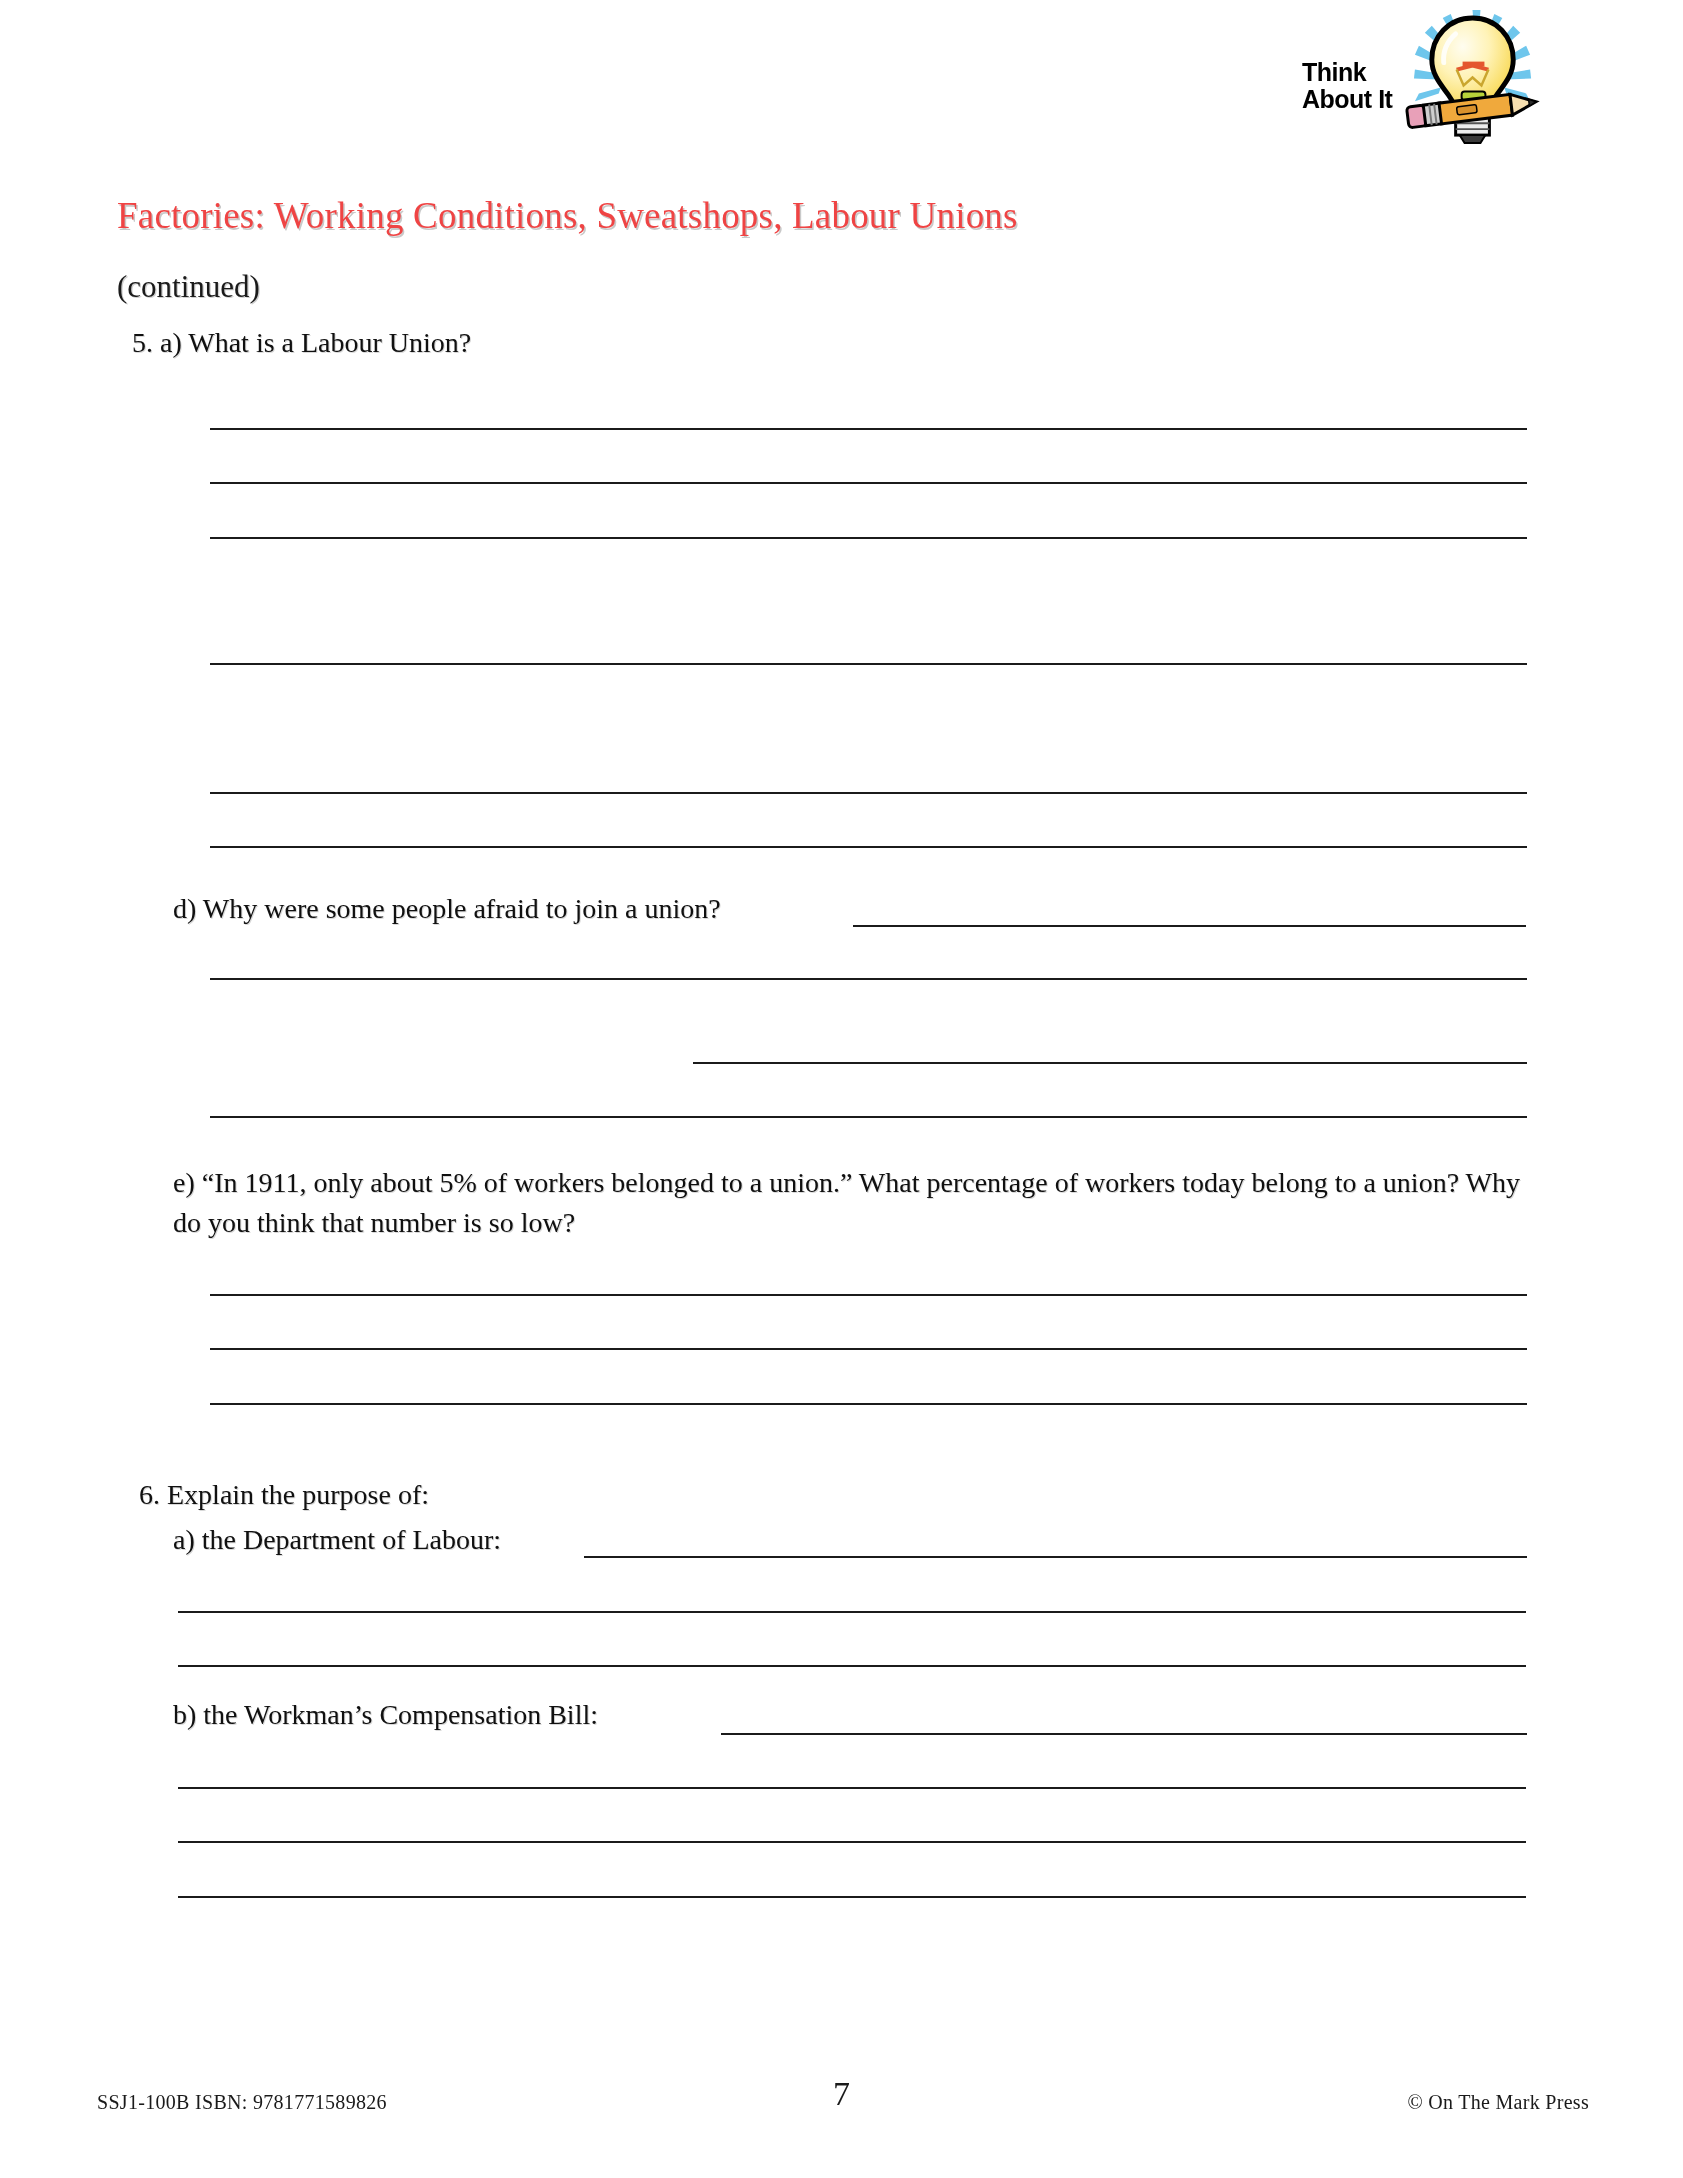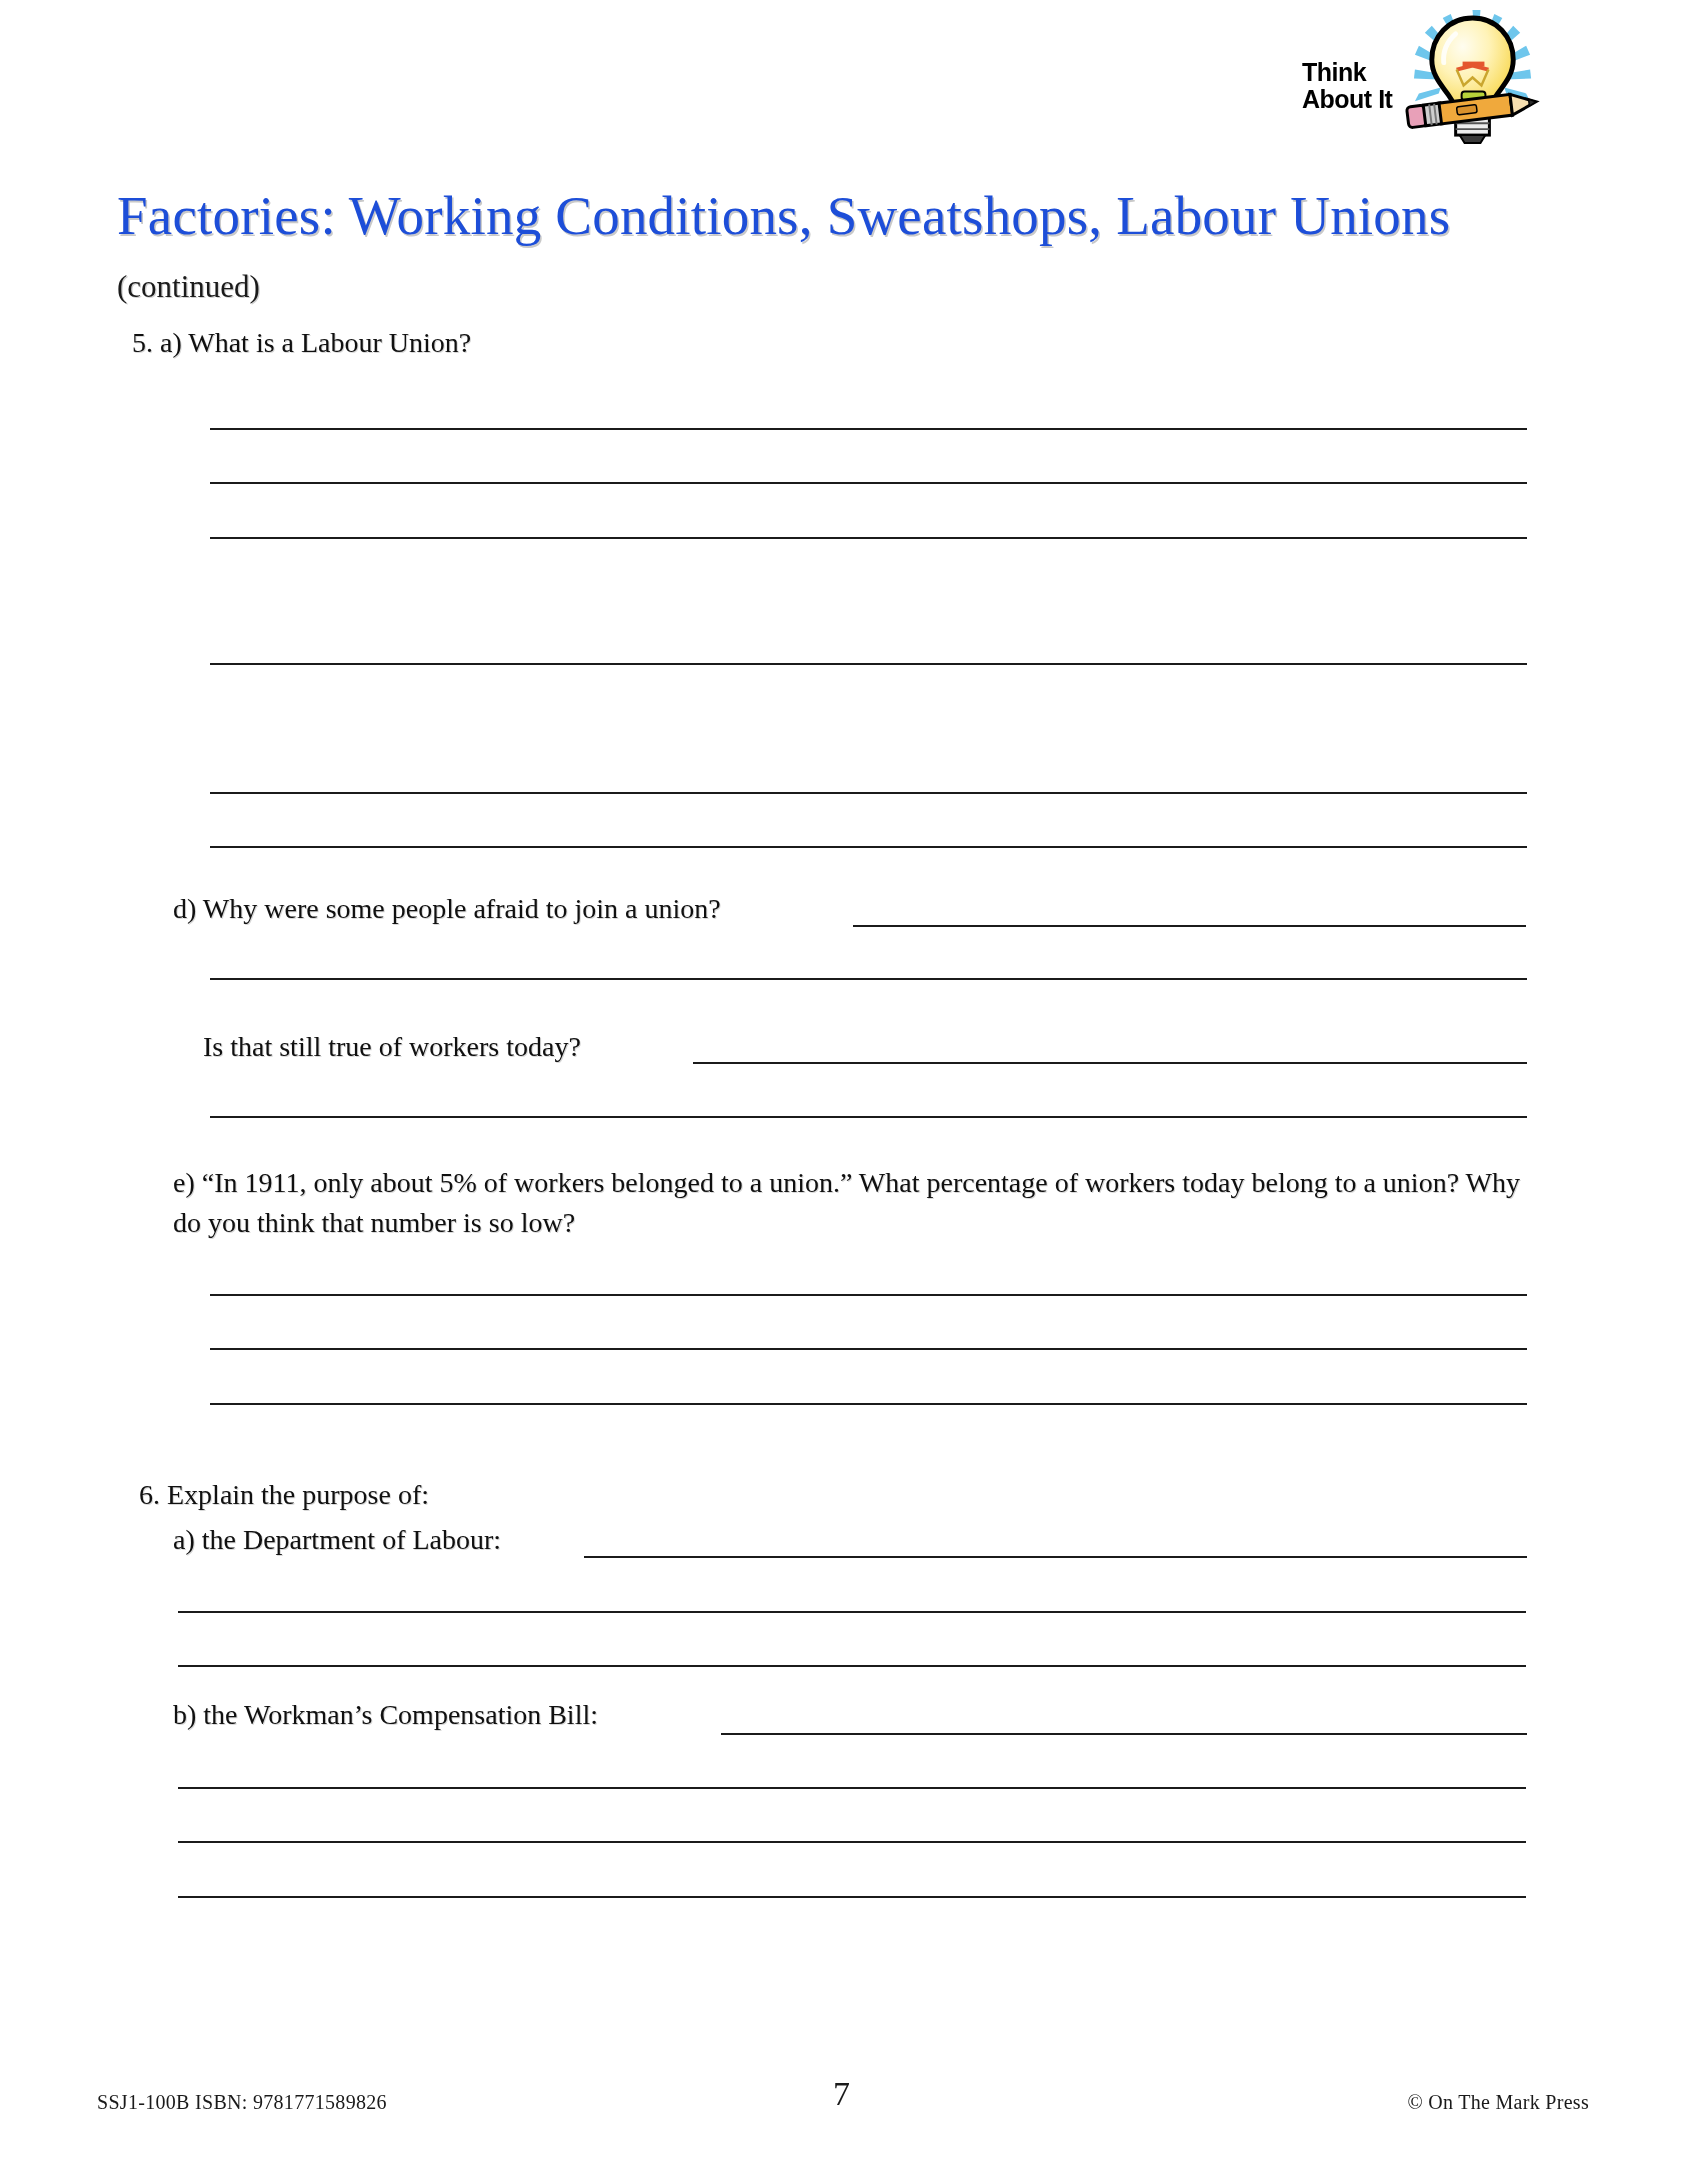"Factories: Working Conditions," .title { color: #1d4ed8 -> #ef4444; font-size: 55px -> 37px }
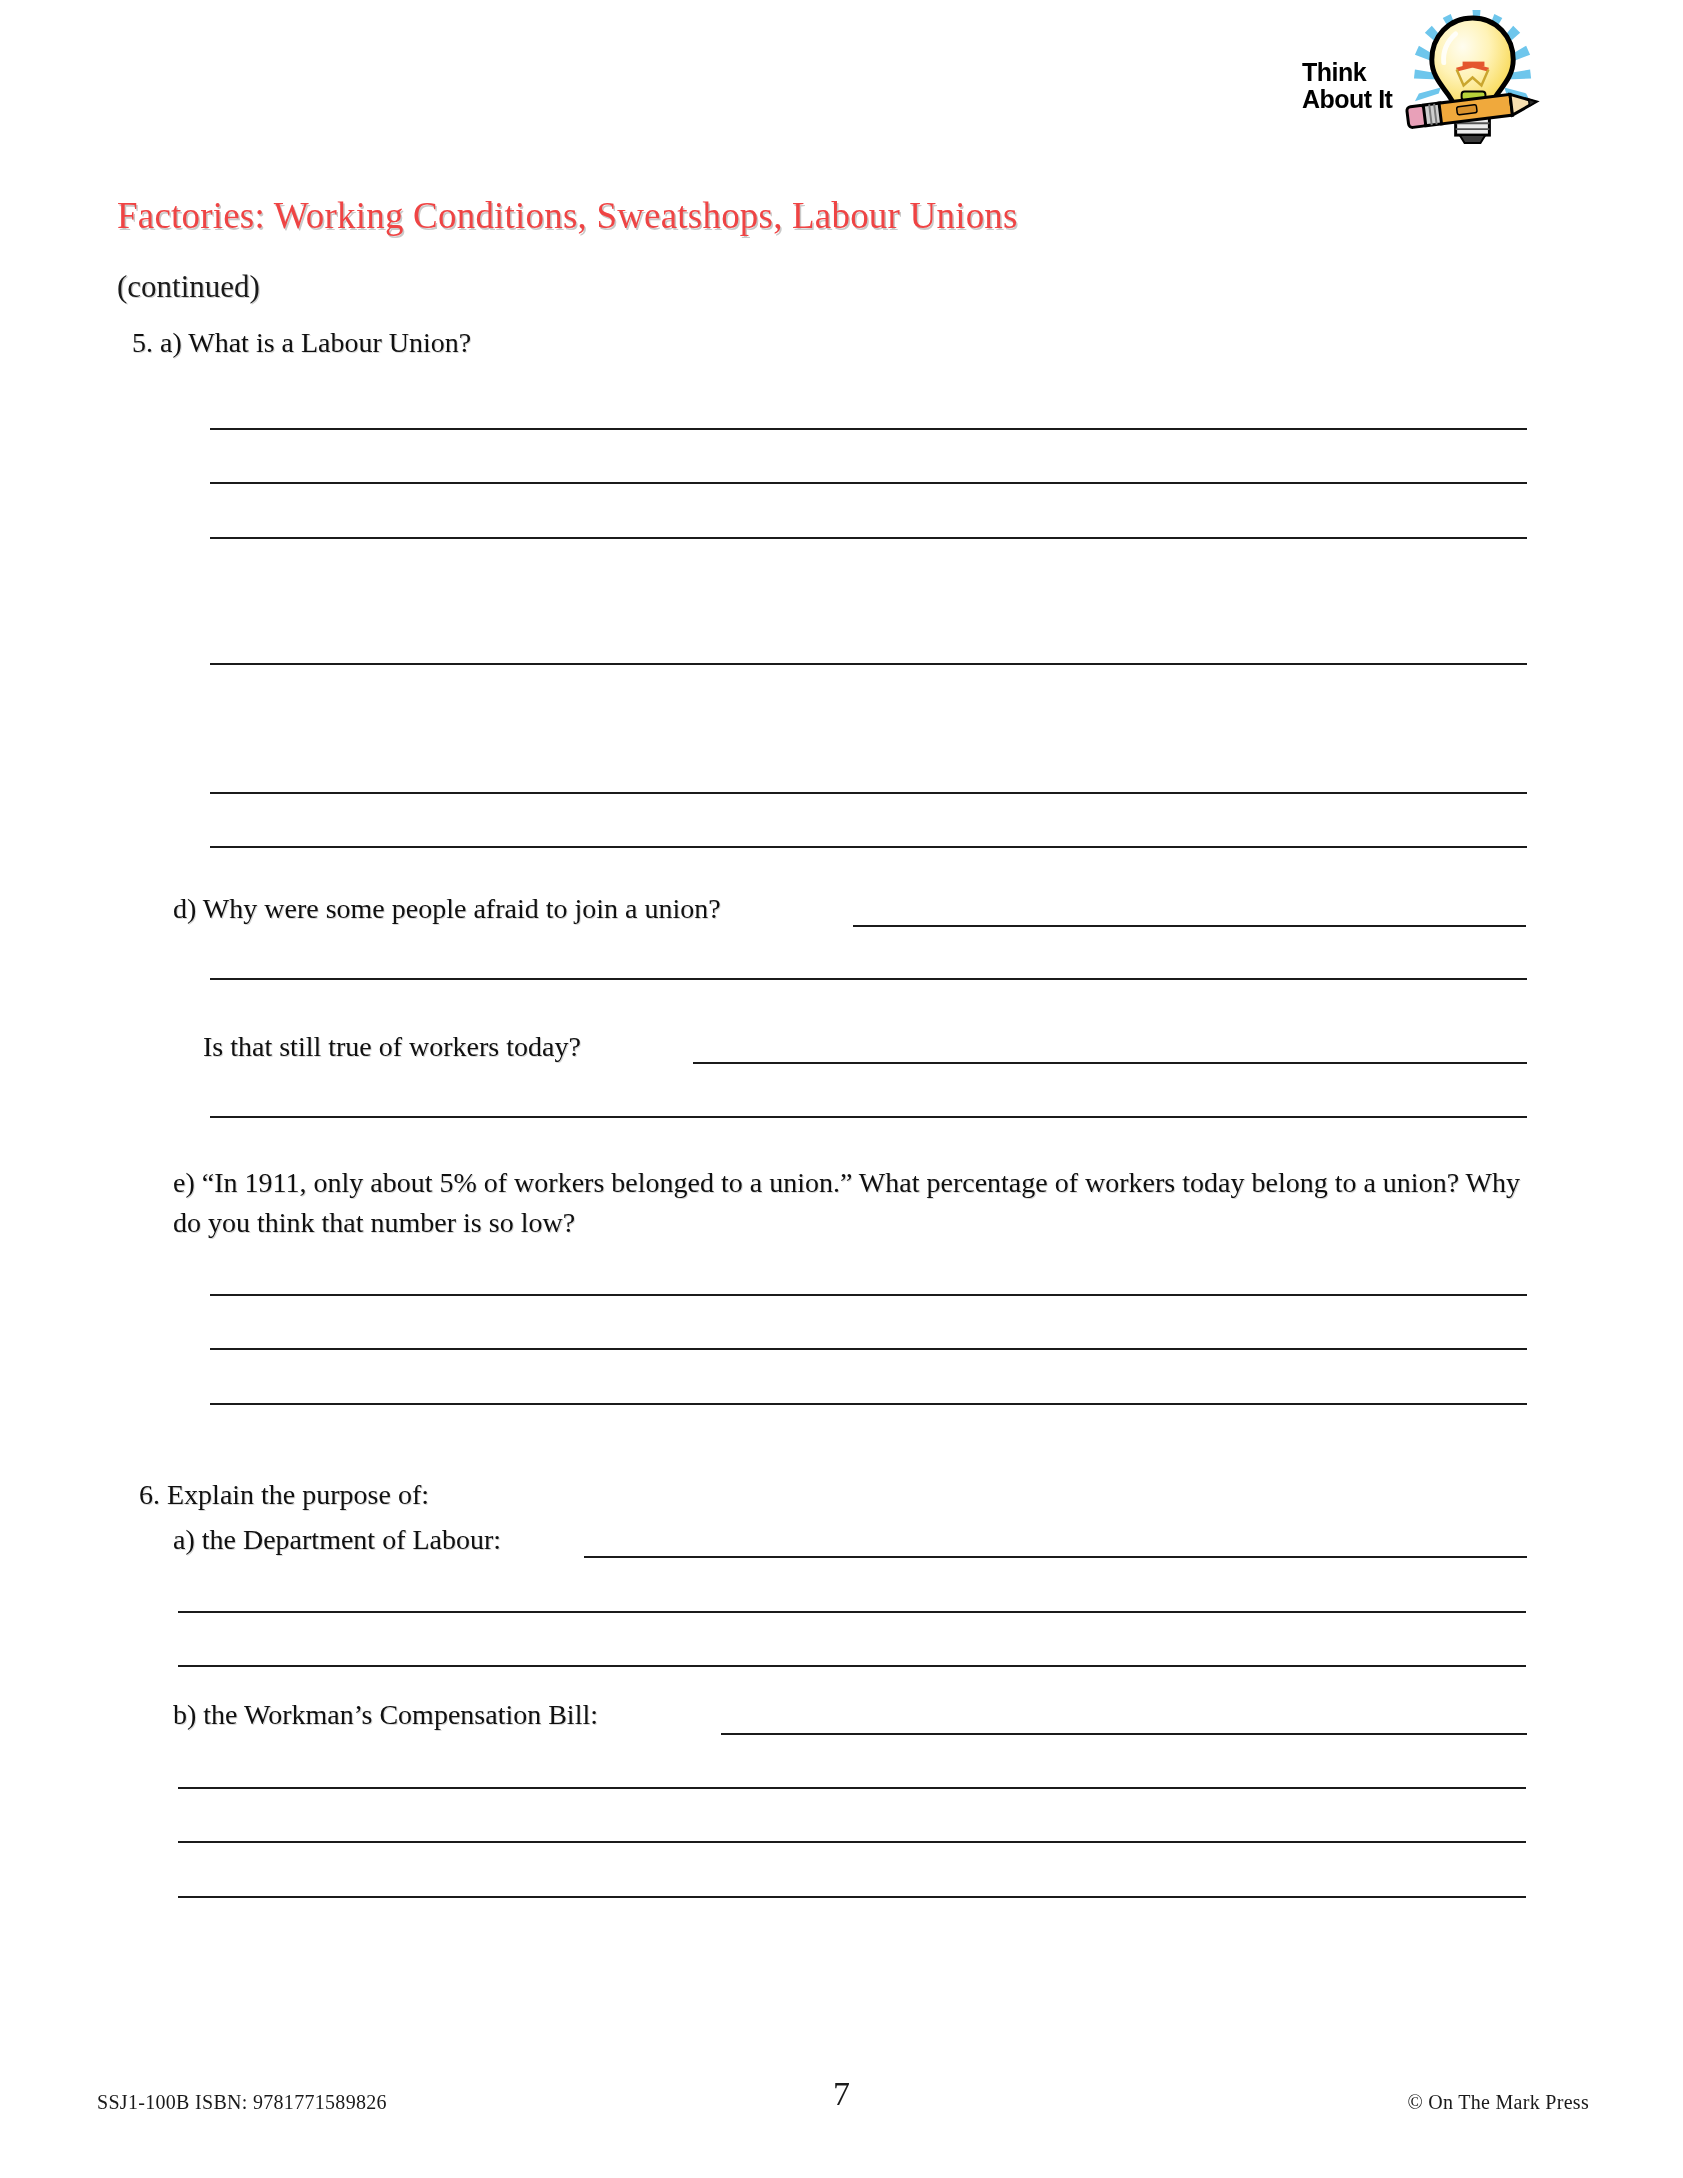"Is that still true of" div.q-text { html: <div> <span>Is that still true of workers today?</span> </div> -> none }
